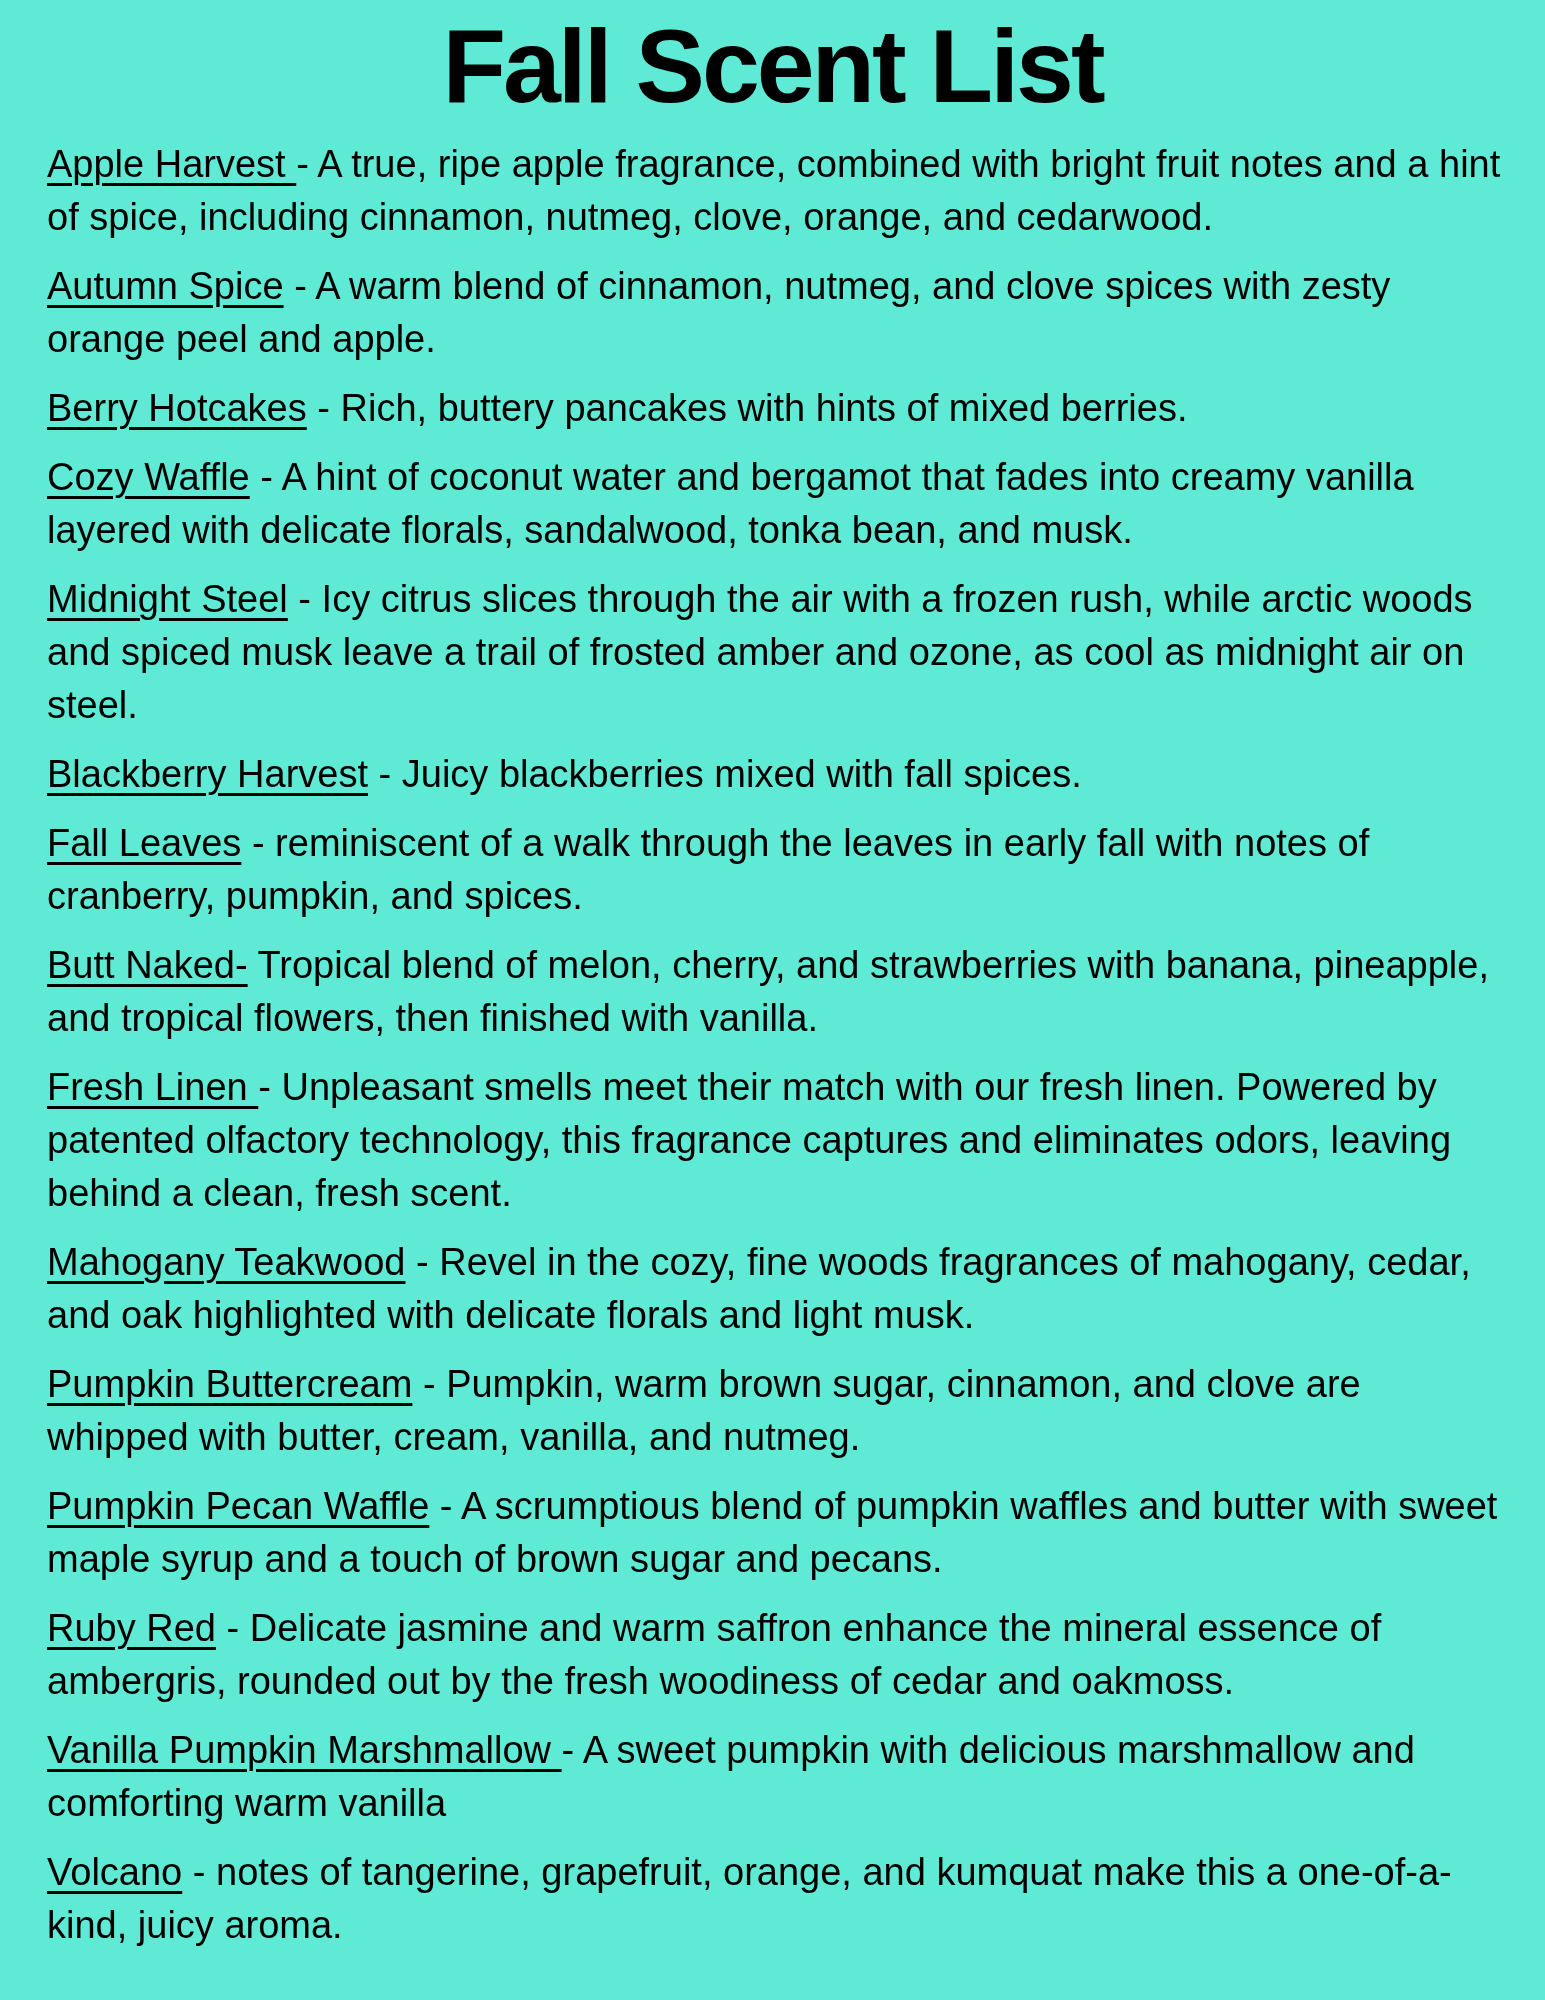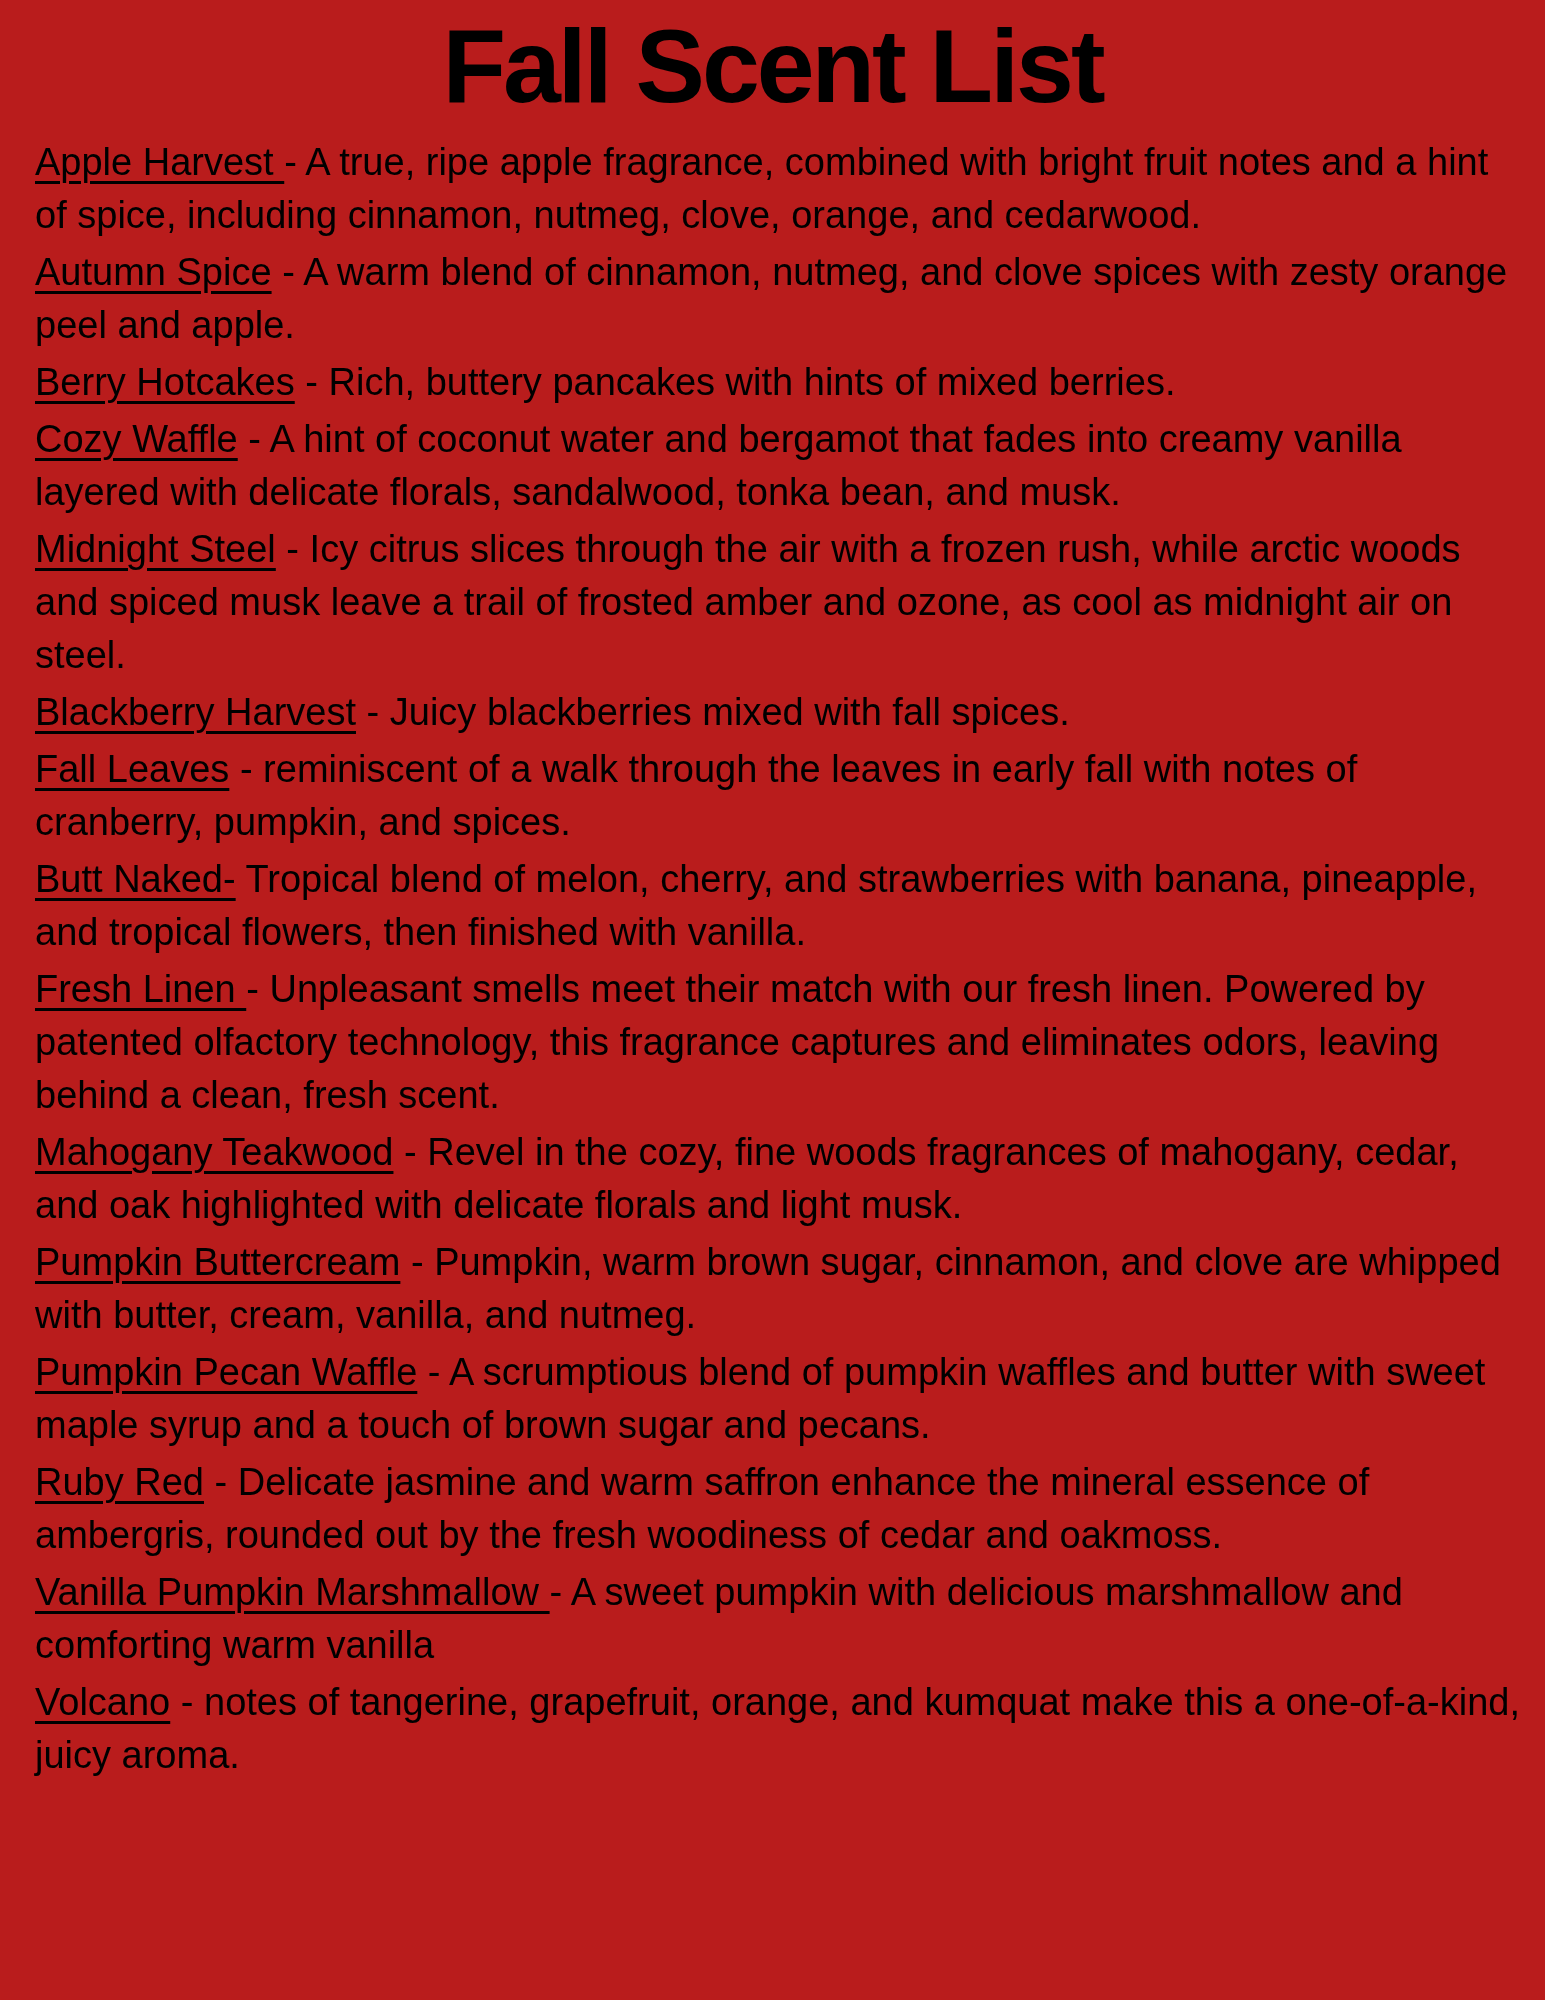"Fall Scent List" .page { background: #b91c1c -> #5eead4 }
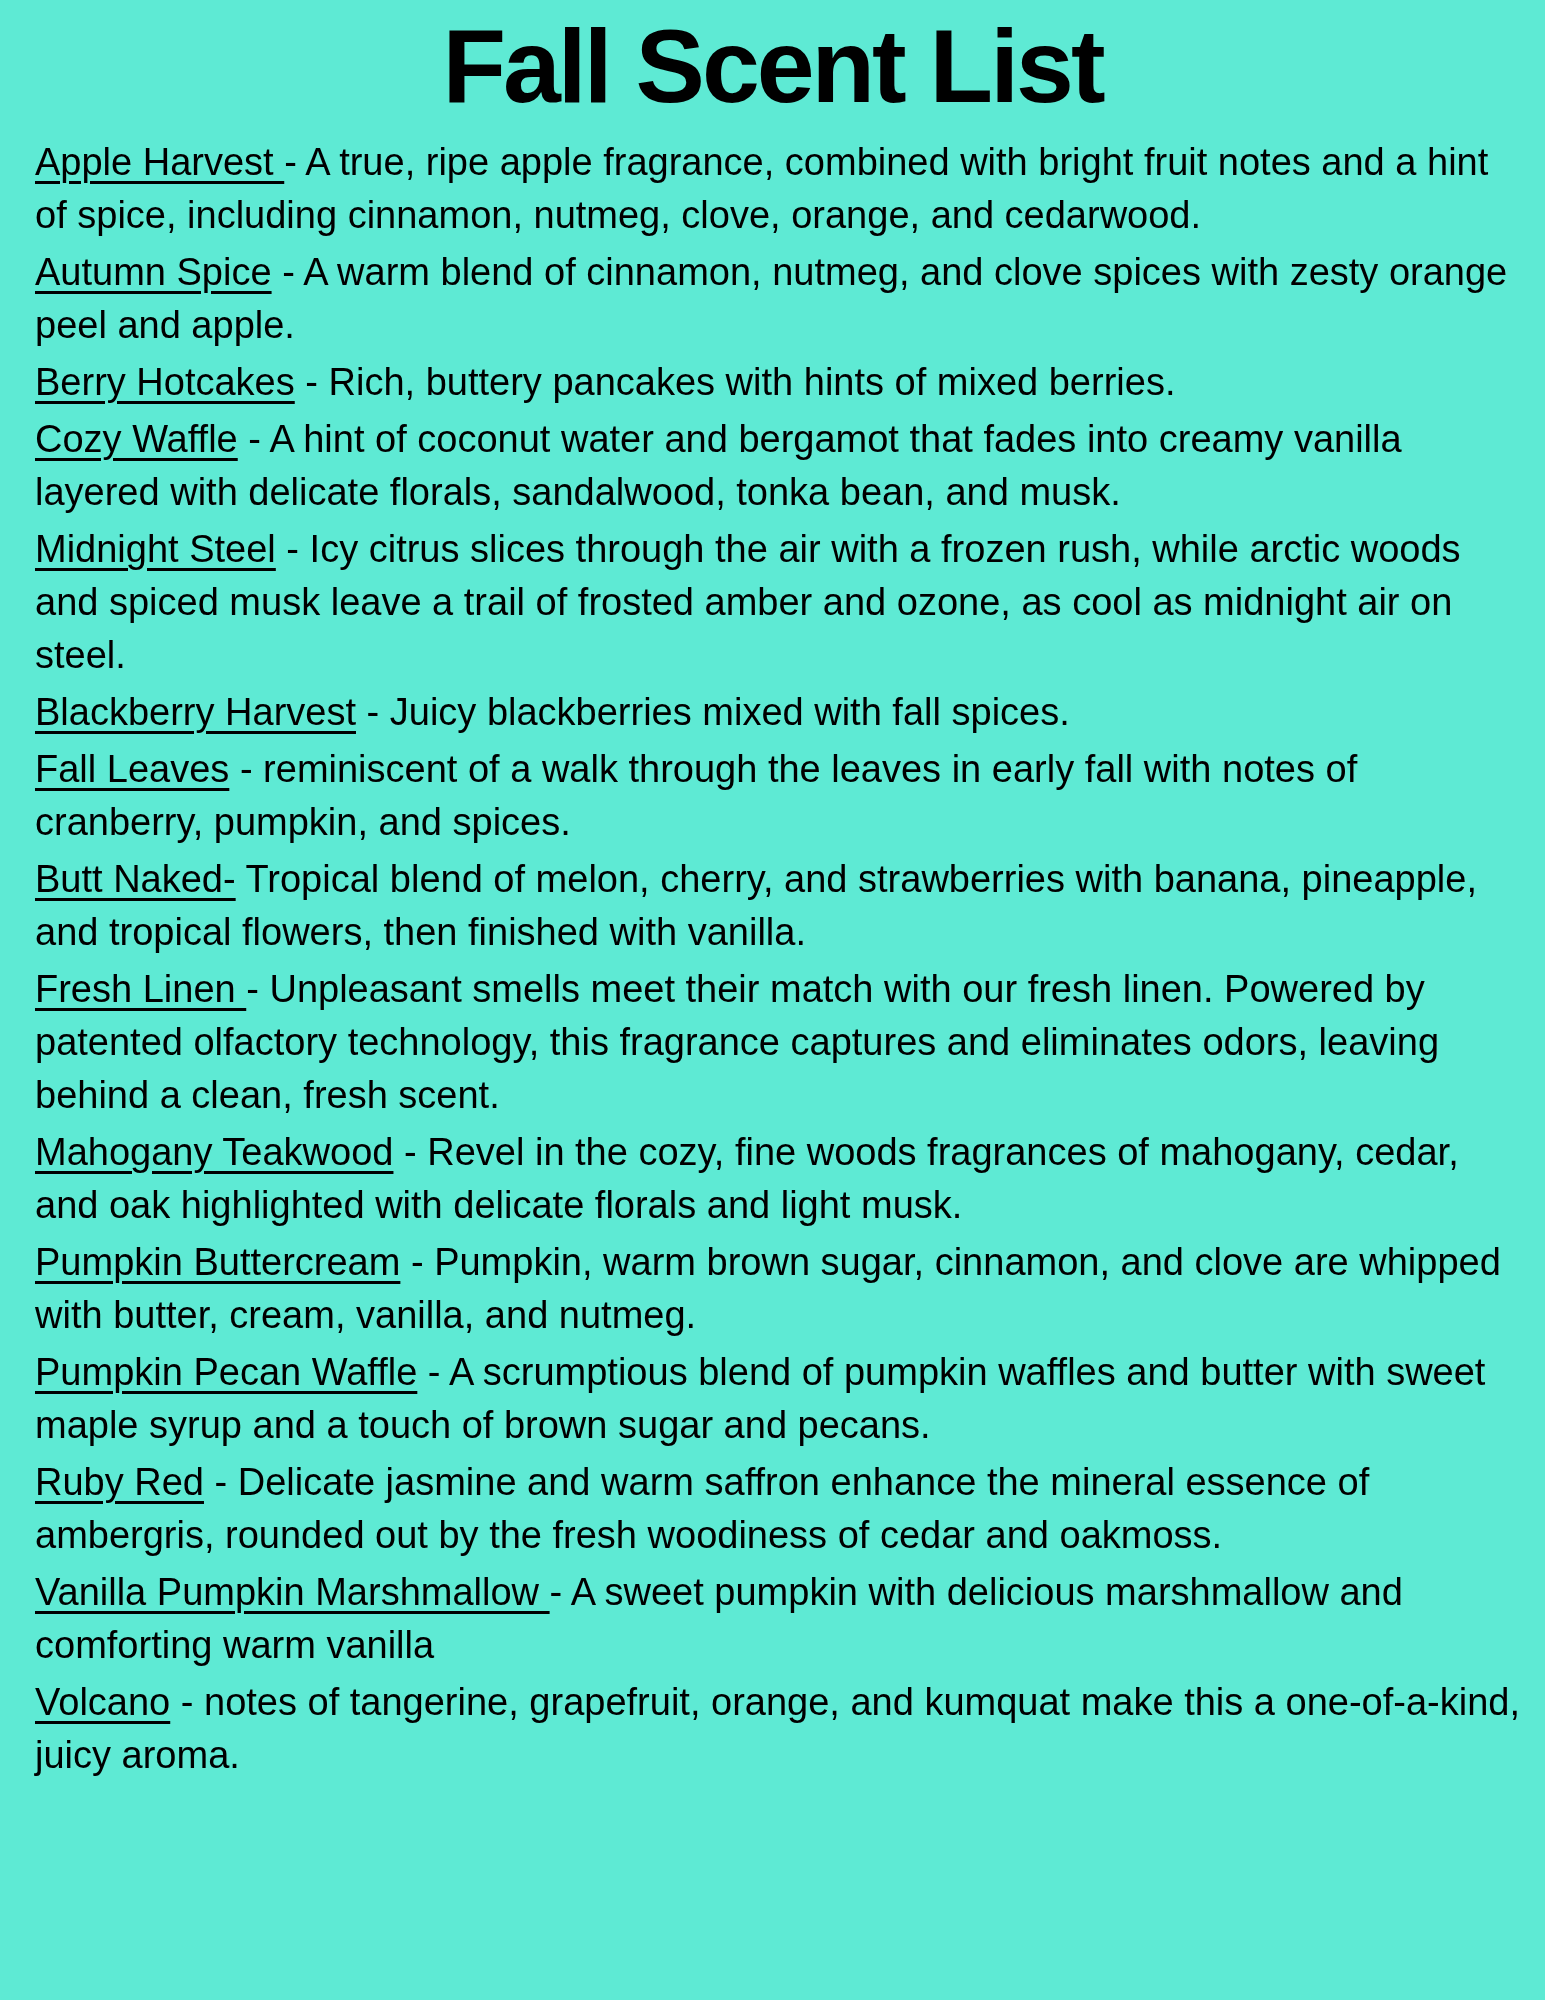"Apple Harvest - A true," .scent-entry { margin: 4px -> 16px }
